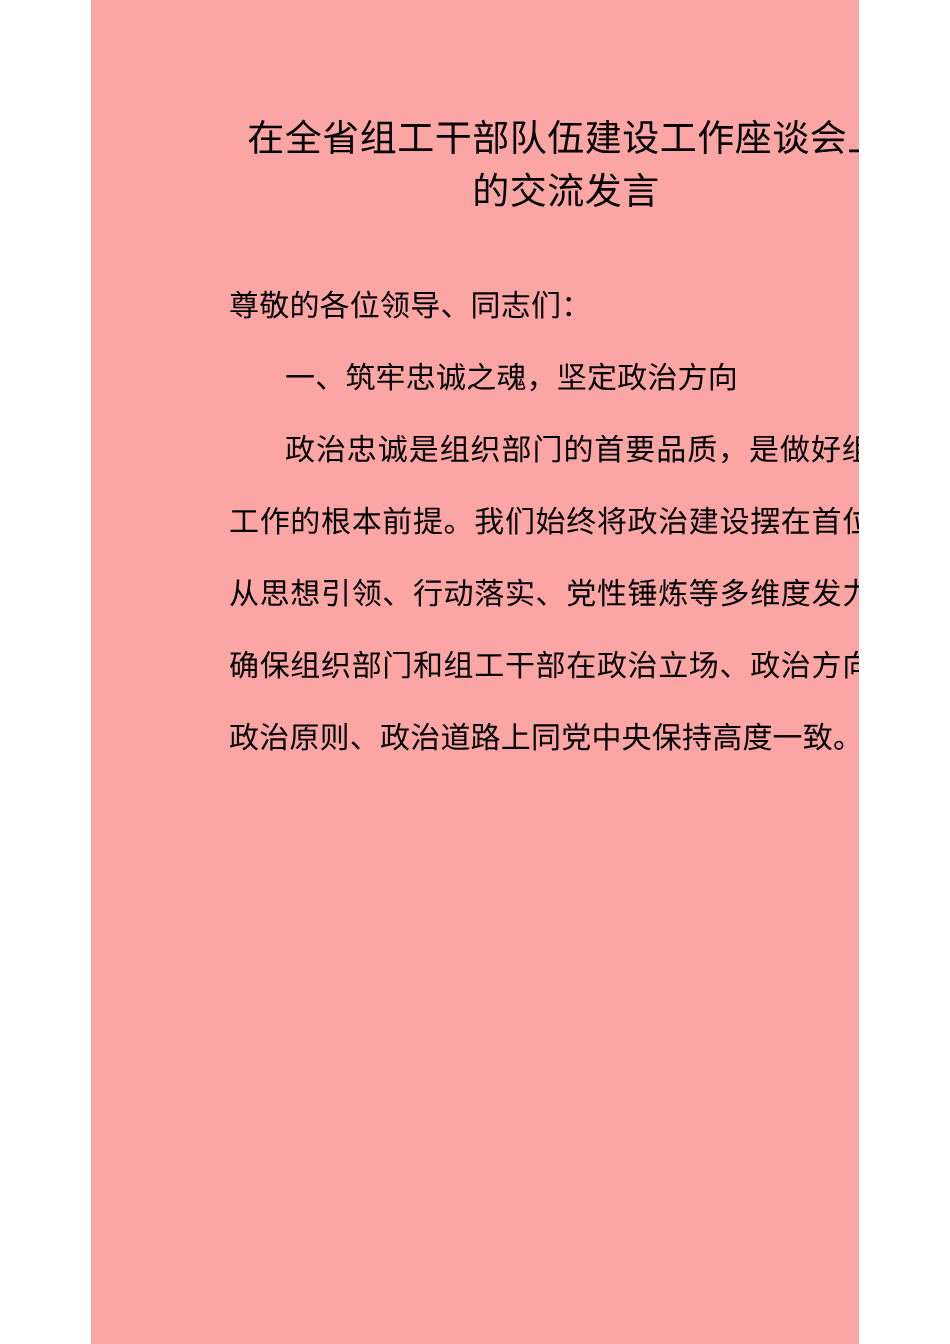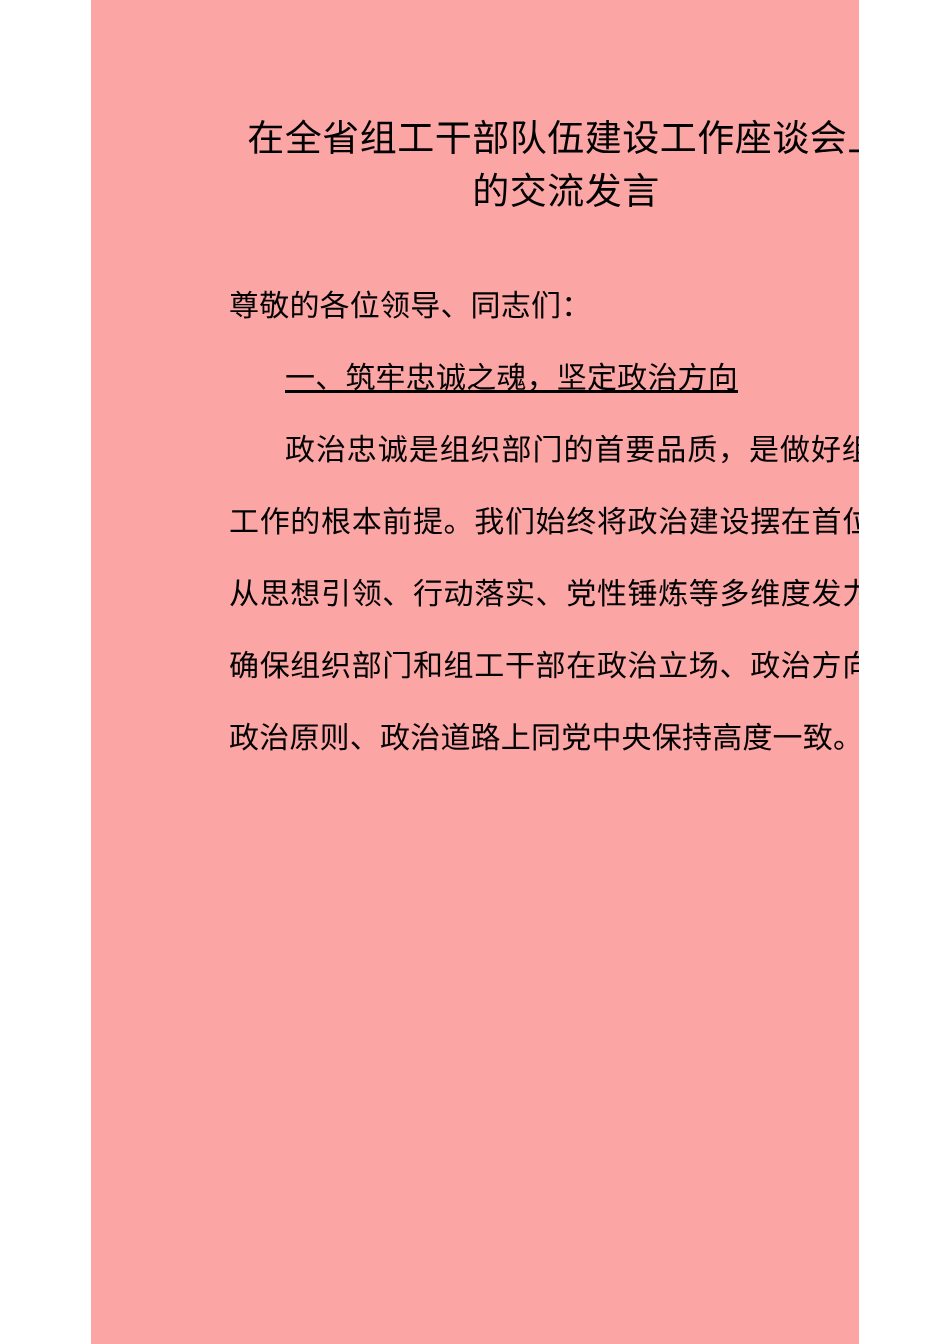"一、筑牢忠诚之魂，坚定政治方向" .para.section-heading { text-decoration: underline -> none }
